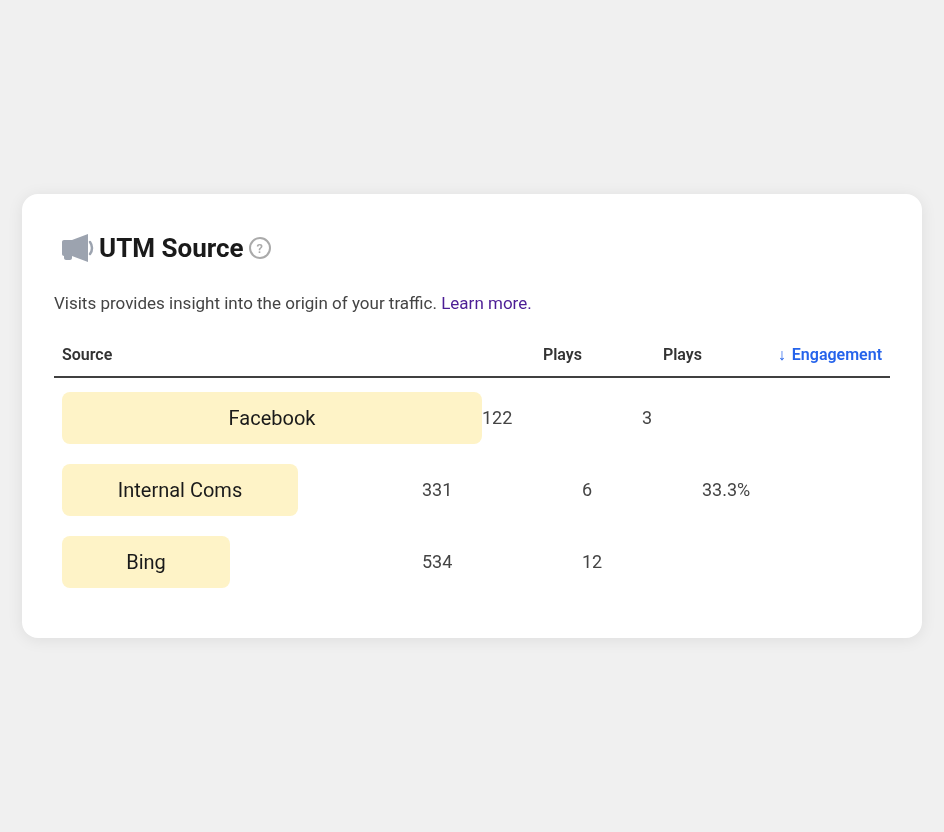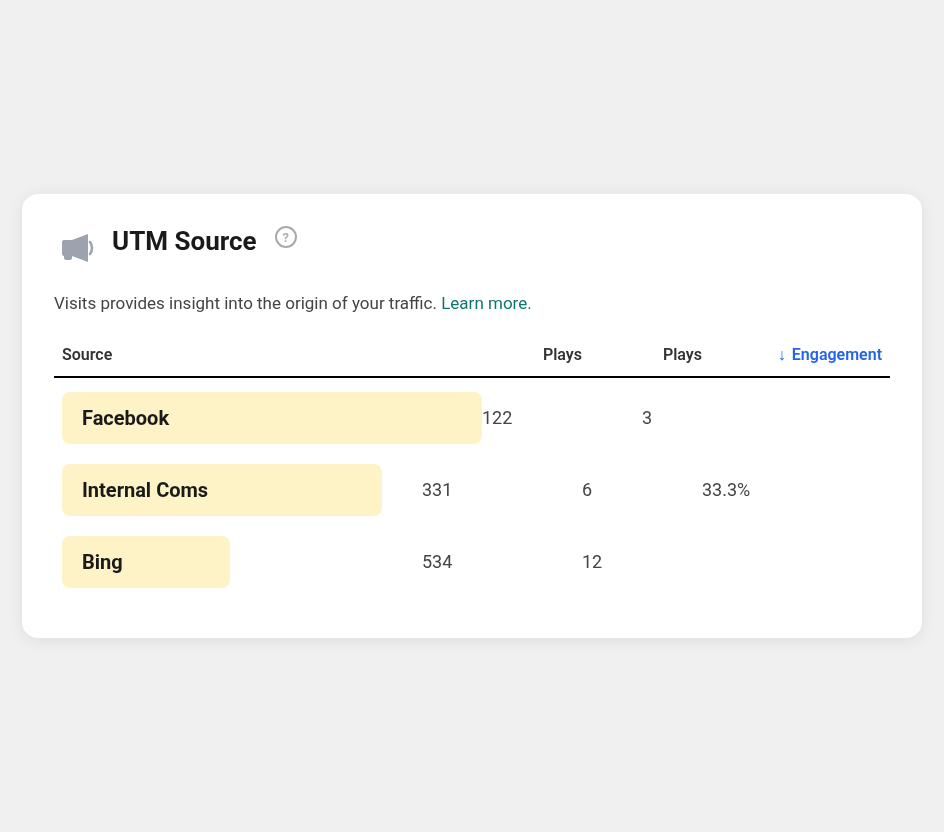"UTM Source" .header { align-items: none -> center; gap: 14px -> 1px }
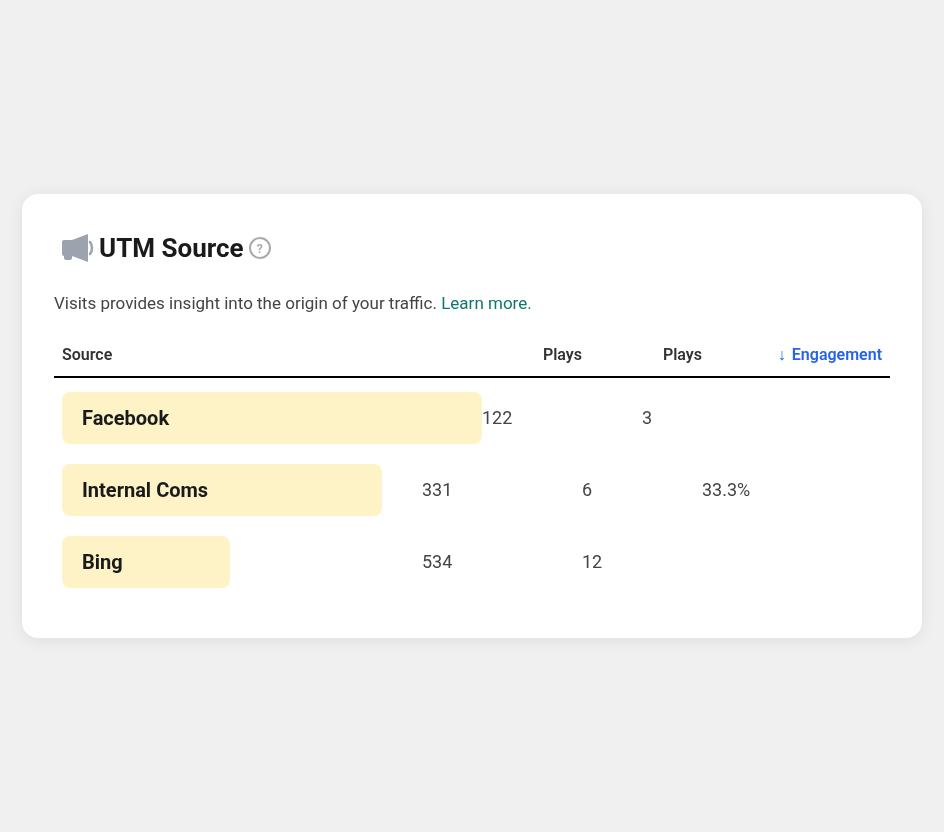"Learn more." .description .learn-more { color: #0f766e -> #4c1d95 }
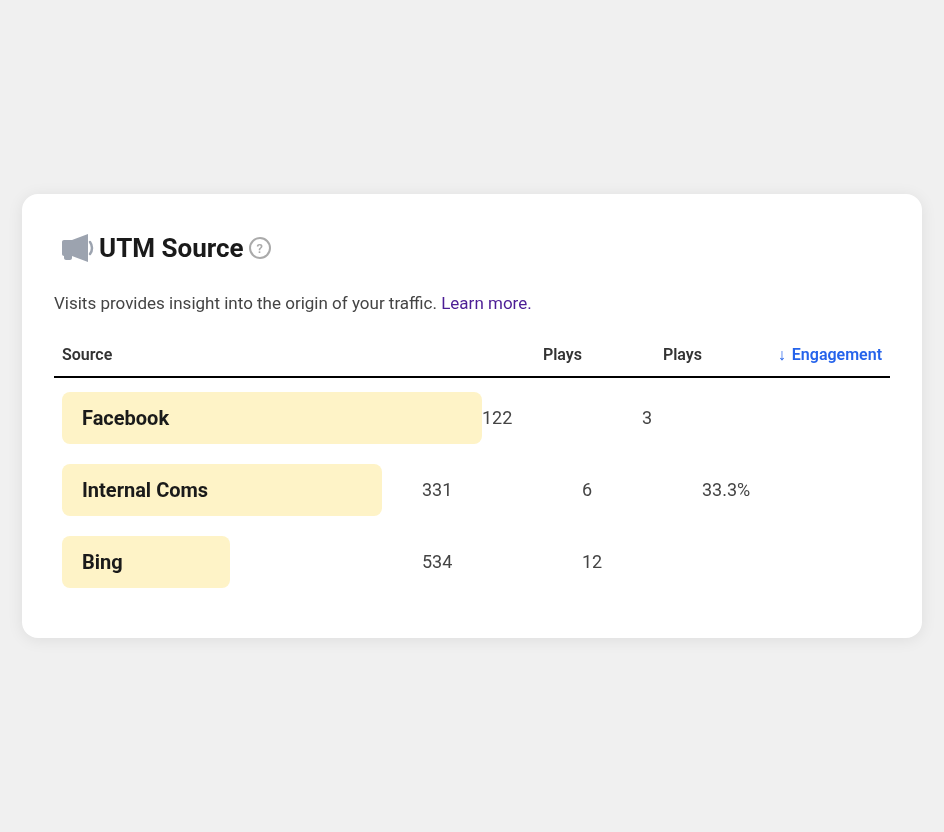"Source" .table-header { border-bottom: 2px solid #000000 -> 2px solid #404040 }
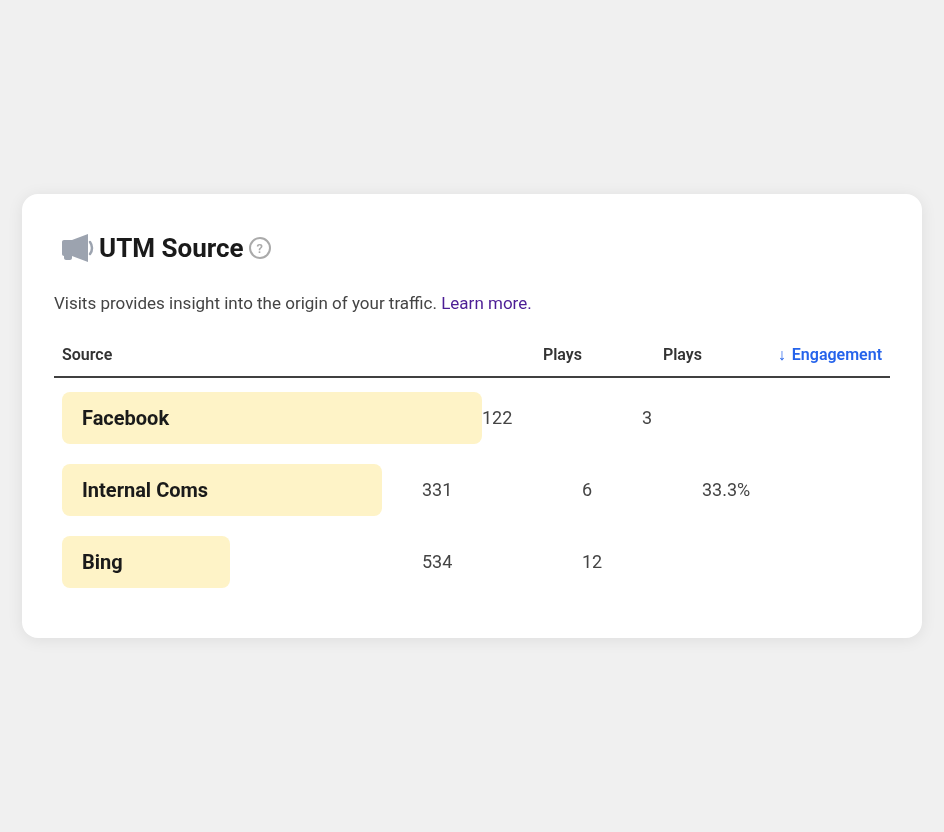"Facebook" .source-bar { font-weight: 700 -> 400; text-align: none -> center }
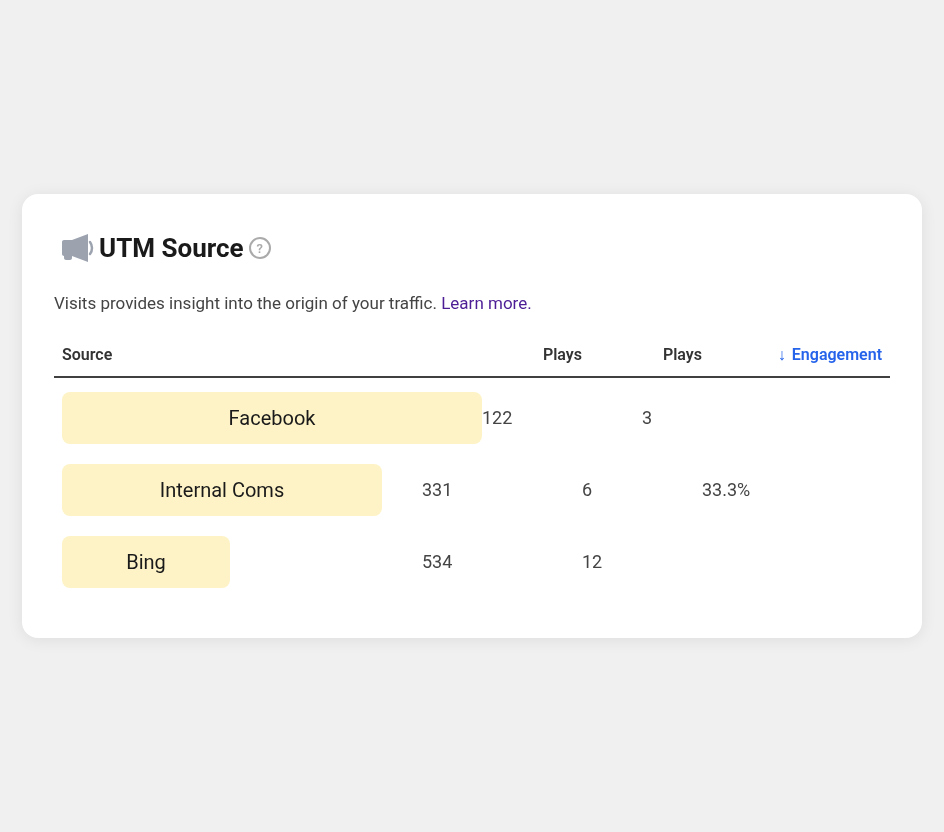"Internal Coms" .row-internal .source-bar { width: 320px -> 236px }
